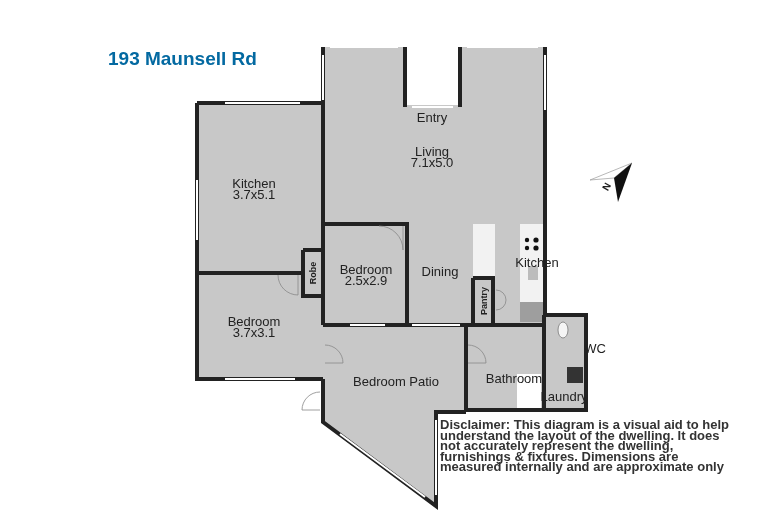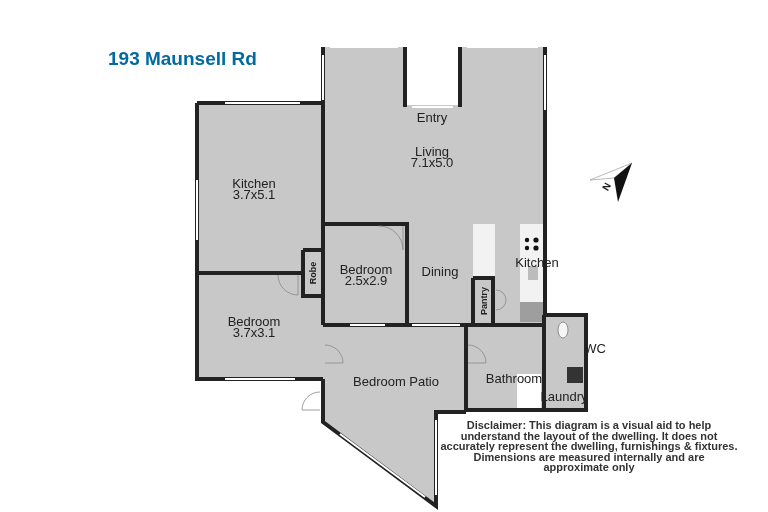"Disclaimer: This diagram is a" .disc { font-size: 11px -> 13px; text-align: center -> none }
